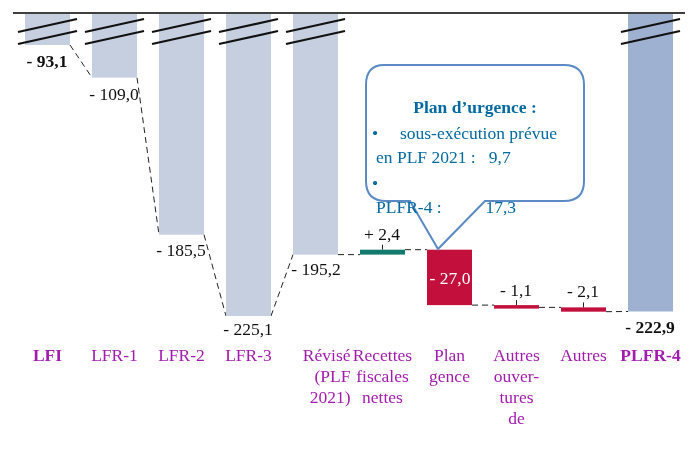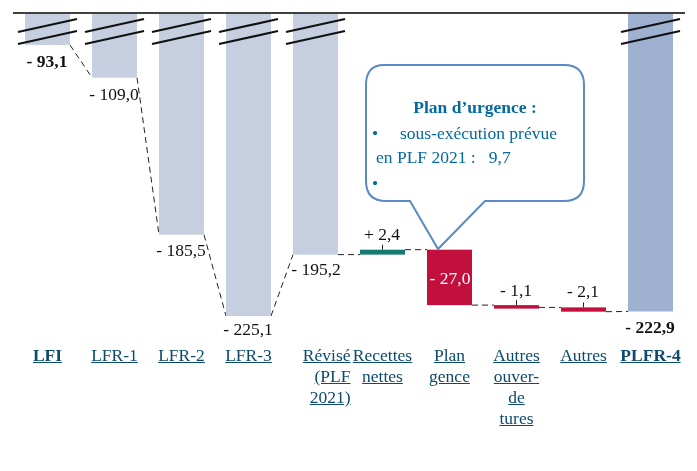"PLFR-4 : 17,3" div.bullet { html: none -> <div> <span>PLFR-4 : 17,3</span> </div> }
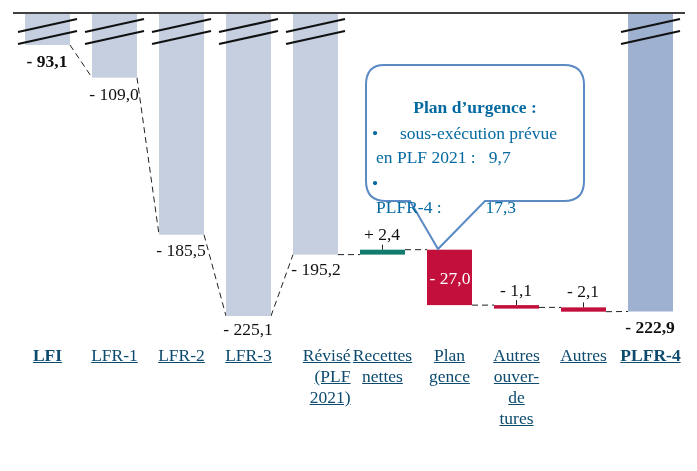"LFI" .cat { color: #0c4a6e -> #a21caf; text-decoration: underline -> none }
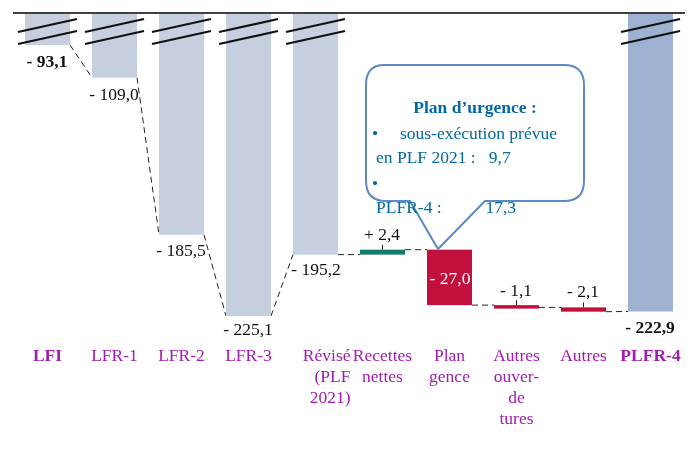"fiscales" div { html: none -> <div>fiscales</div> }
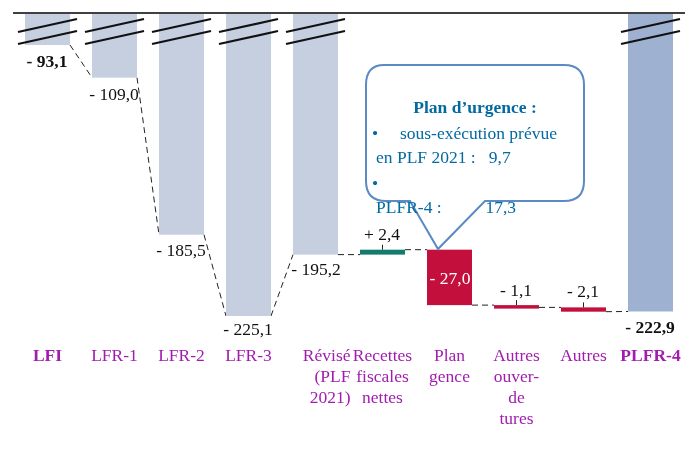"de" div { order: before "tures" -> after "tures" }
